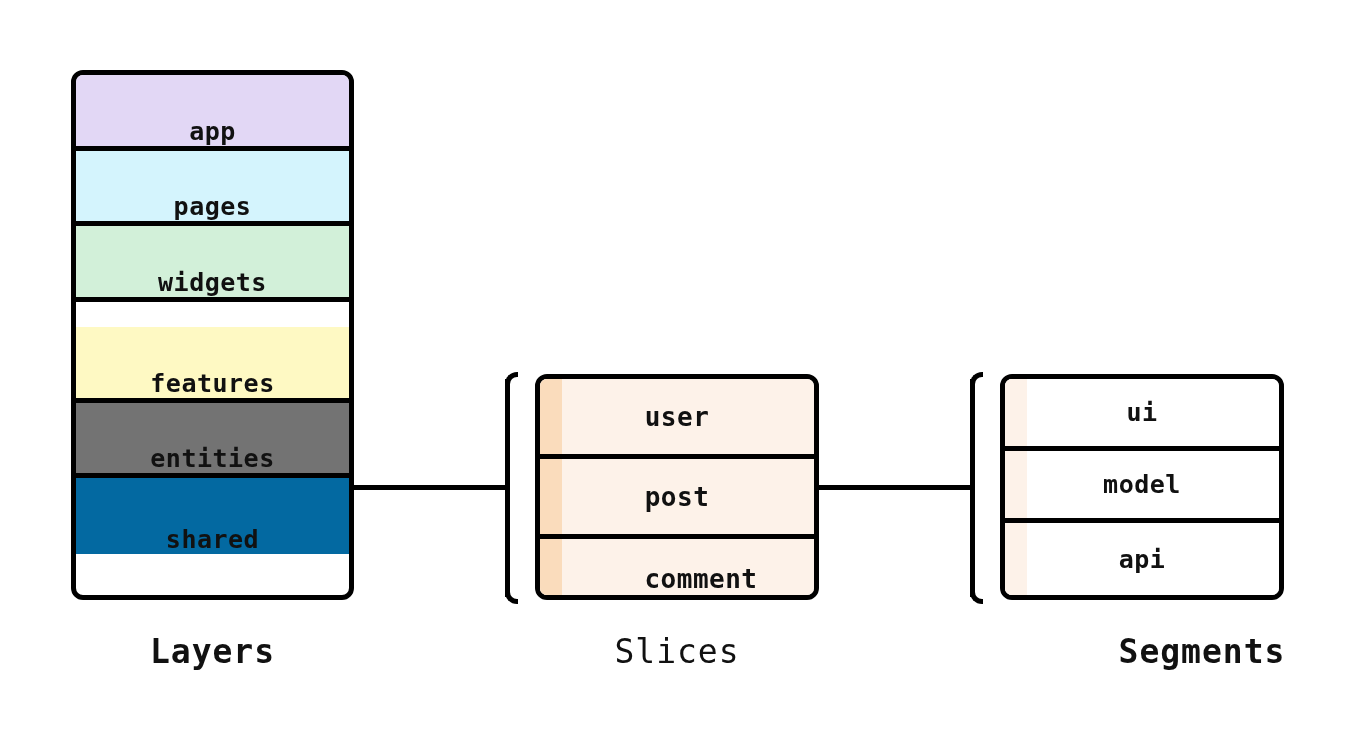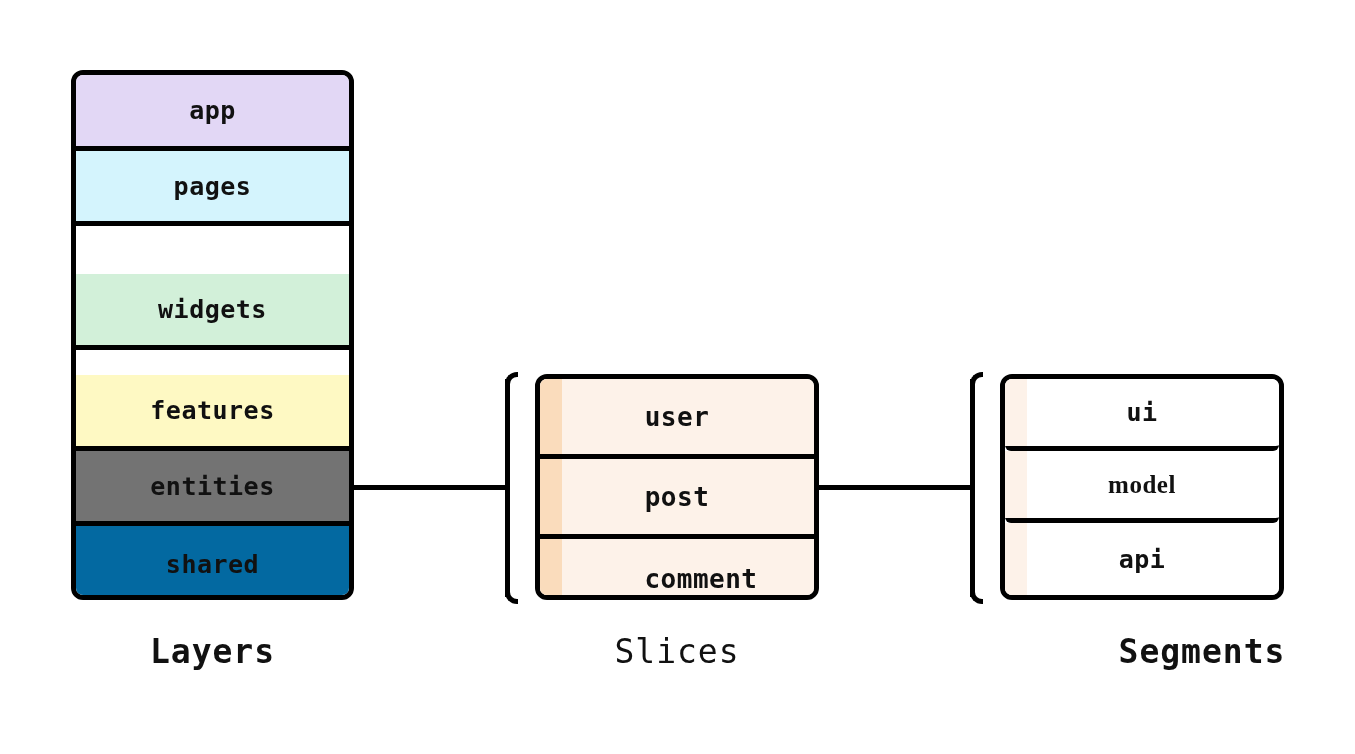"app" #layers-stack .row { align-items: none -> flex-end }
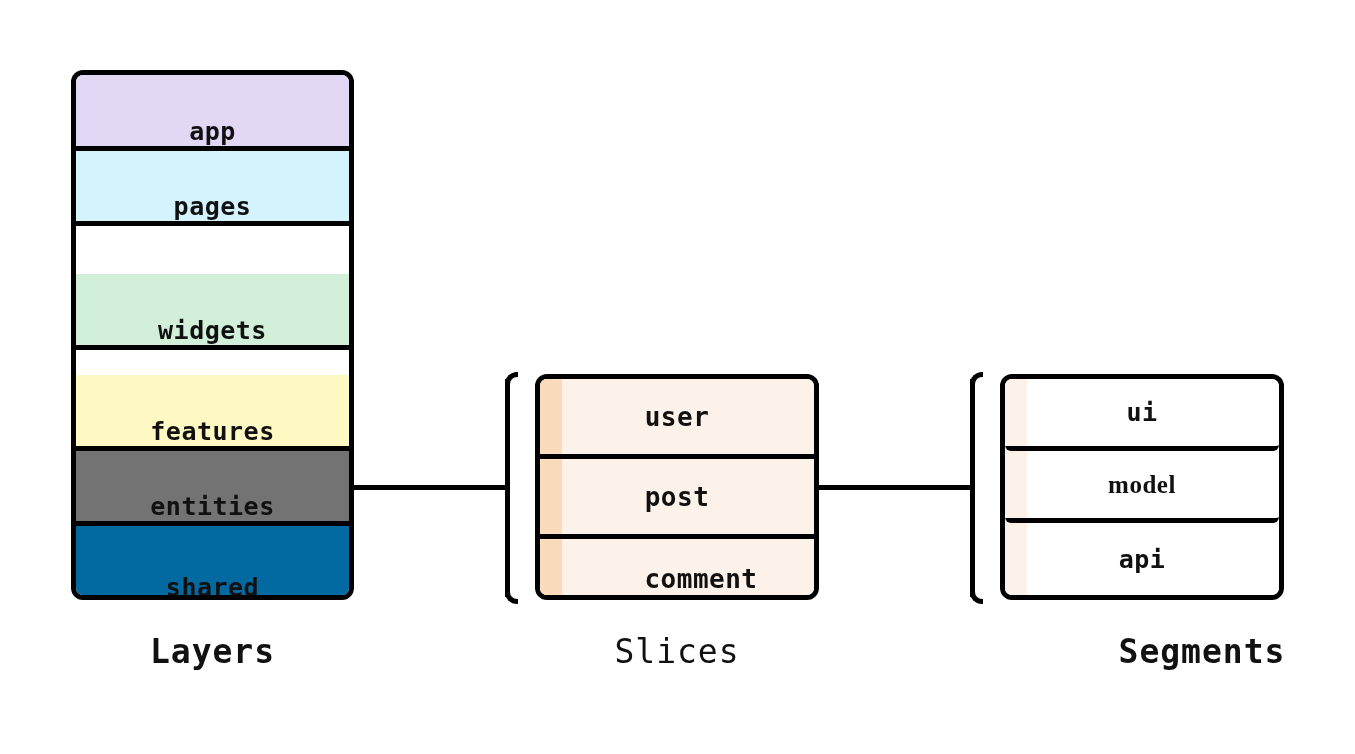"widgets" div.row { margin-top: 48px -> none }
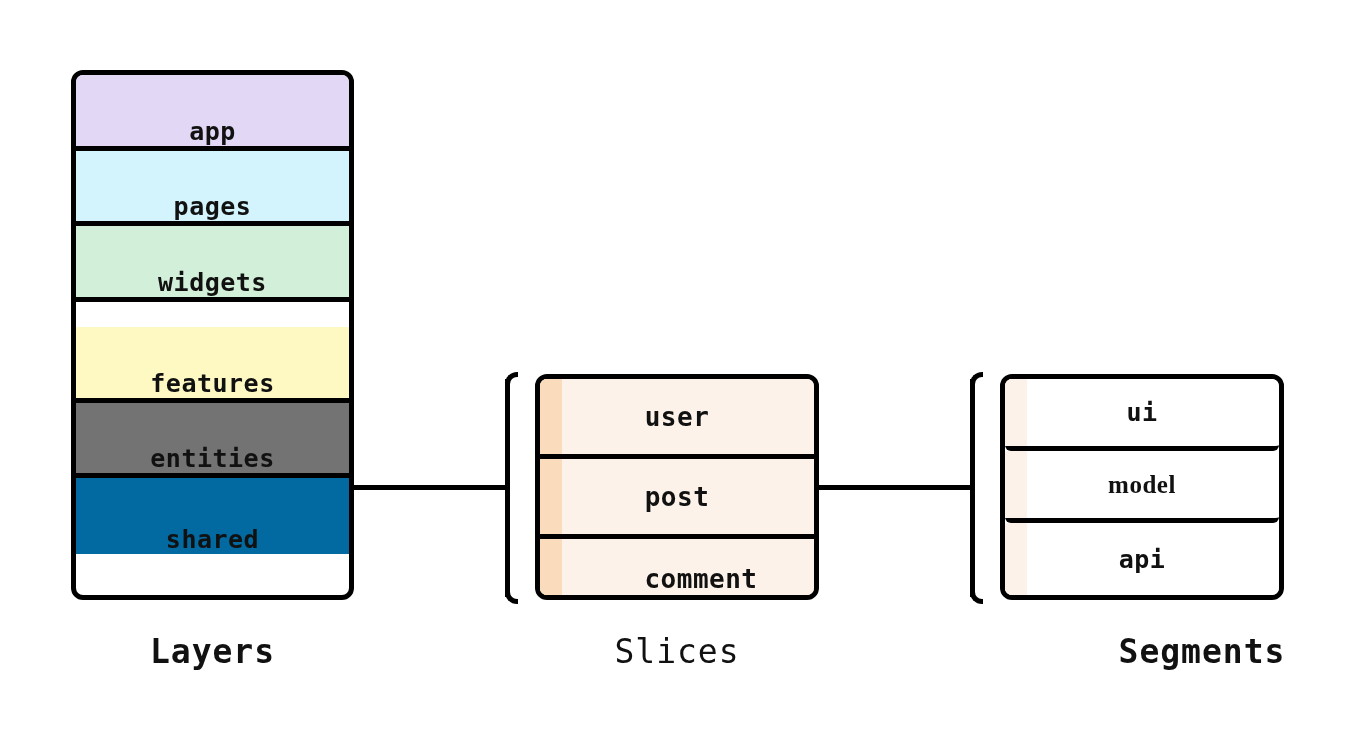"ui" #segments-stack .row { border-radius: 6px -> none }
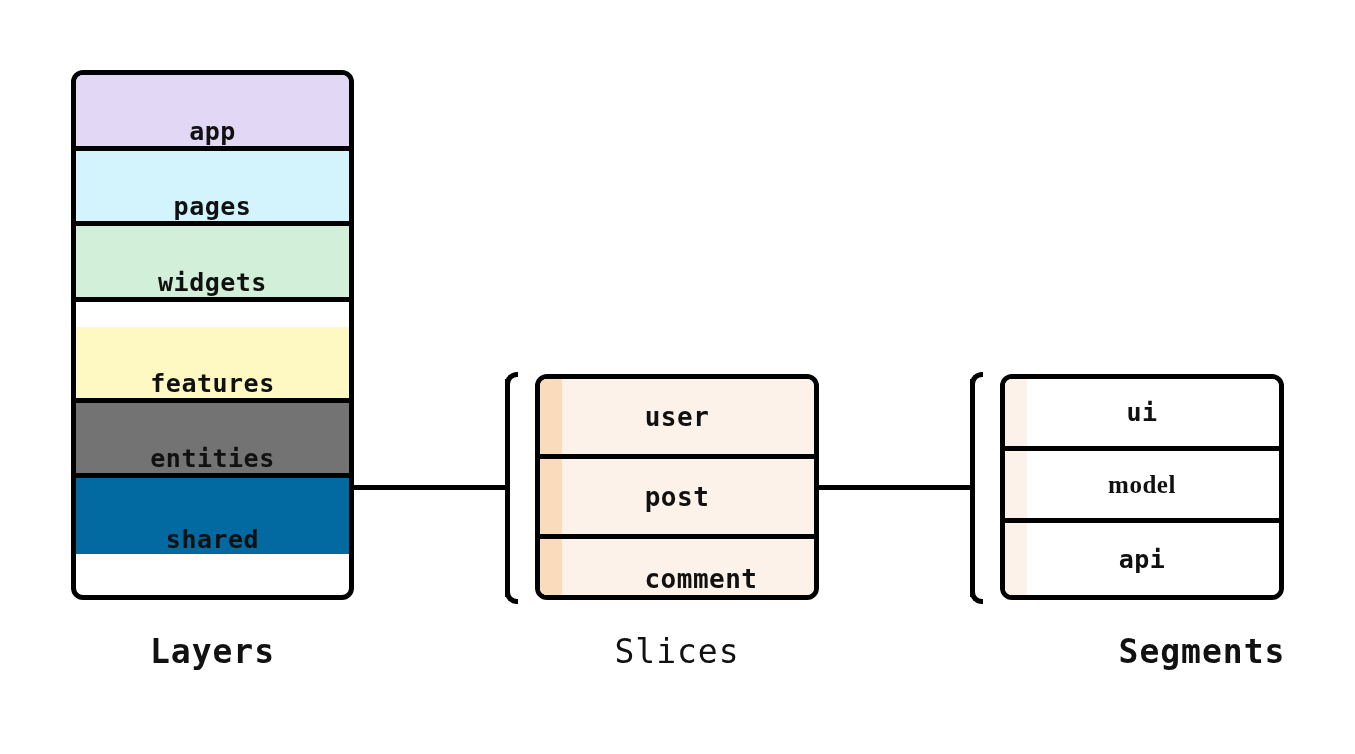"model" div.row { font-family: Liberation Serif, serif -> none }
